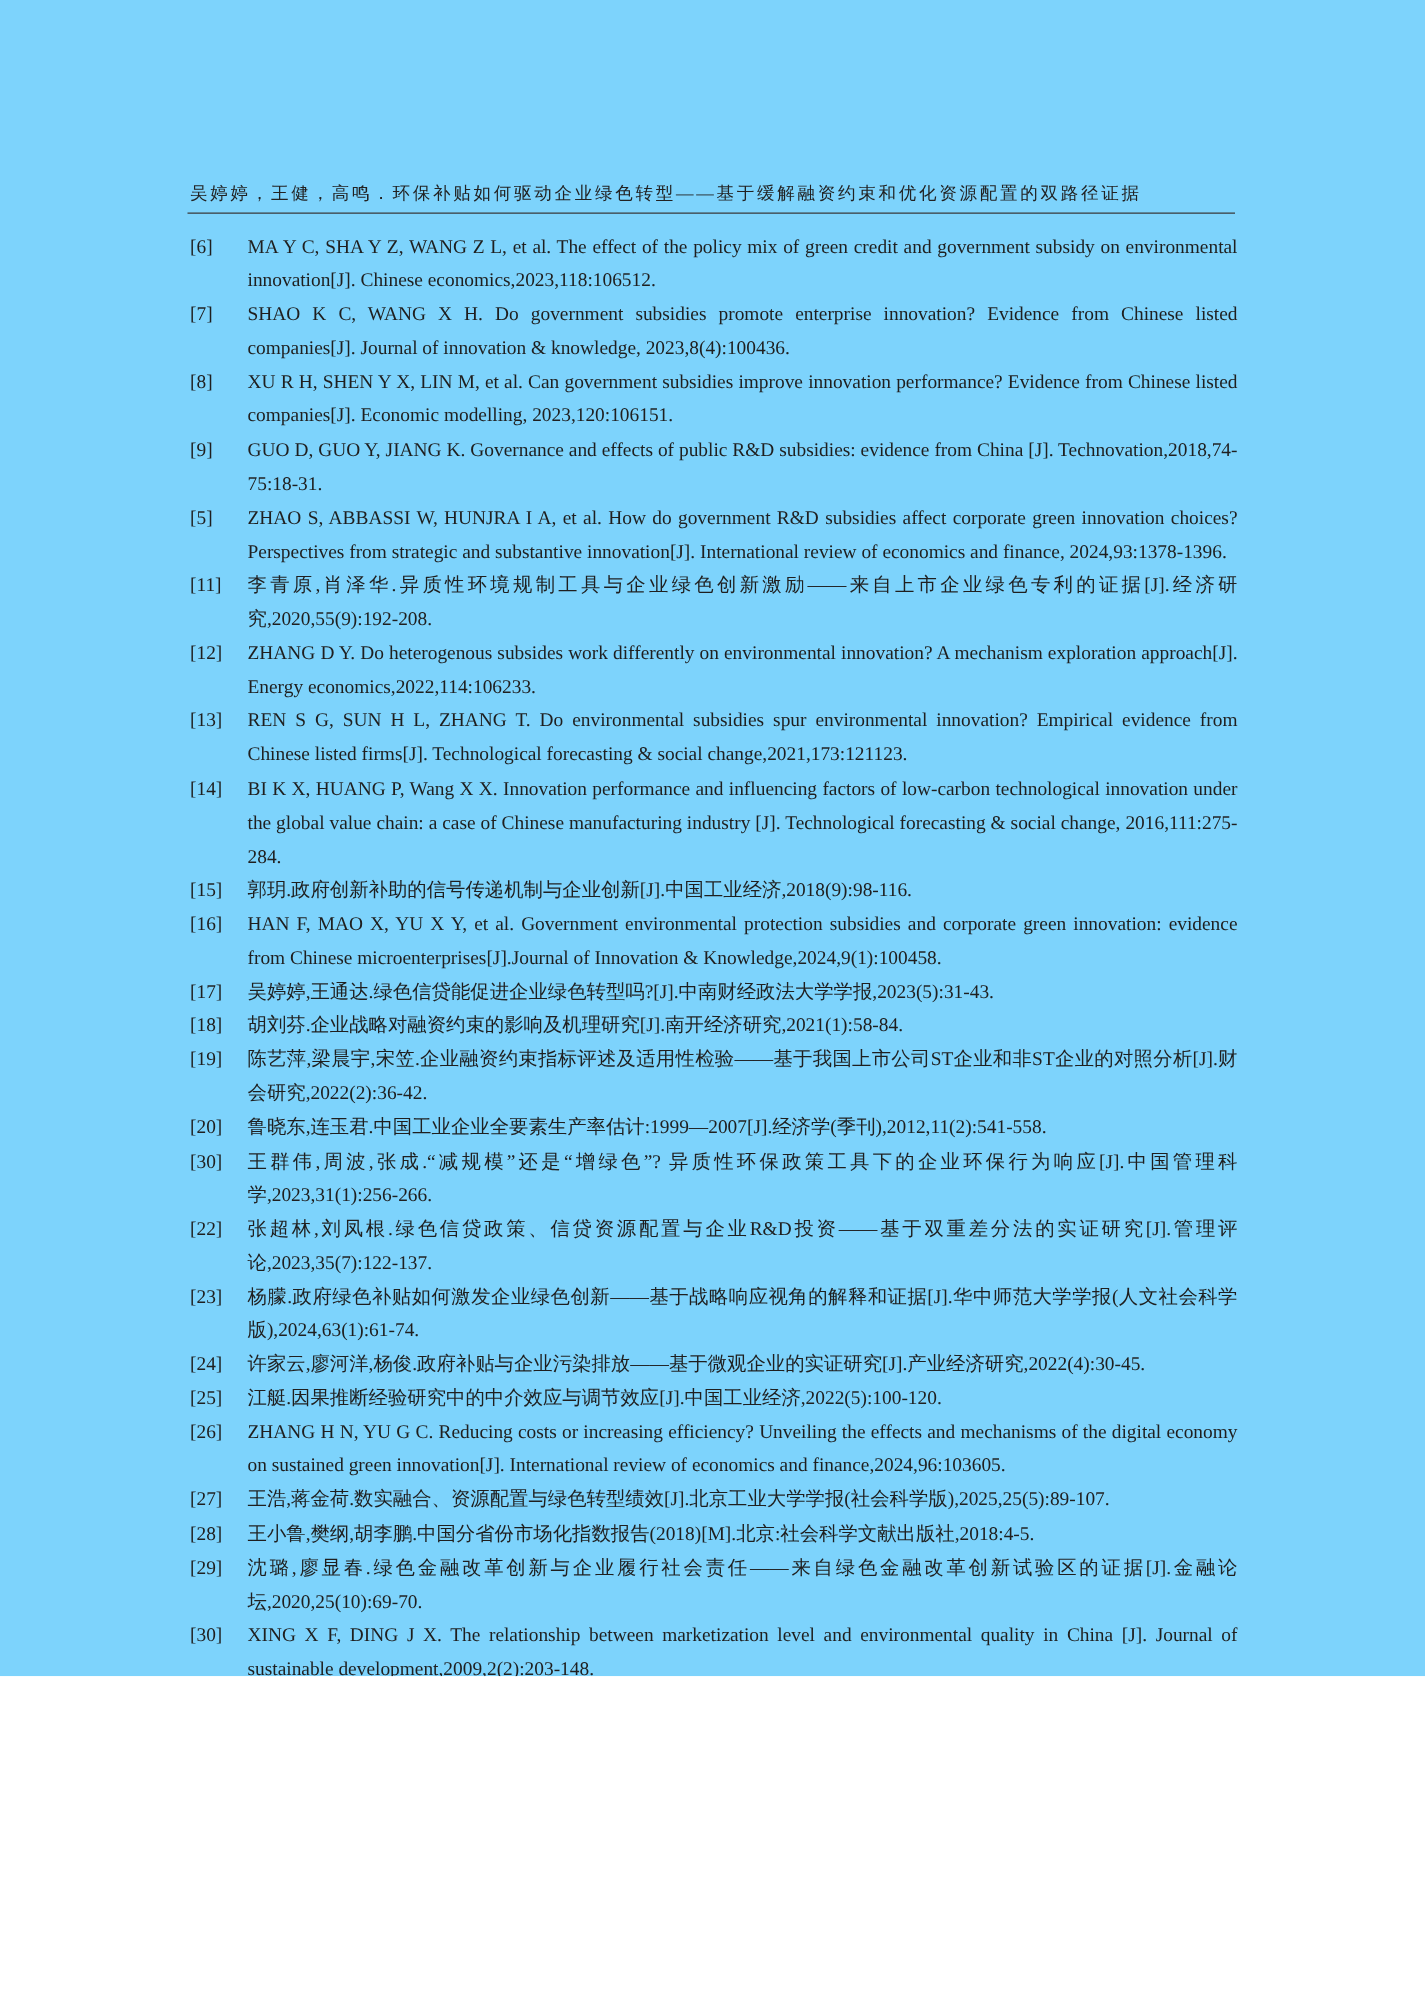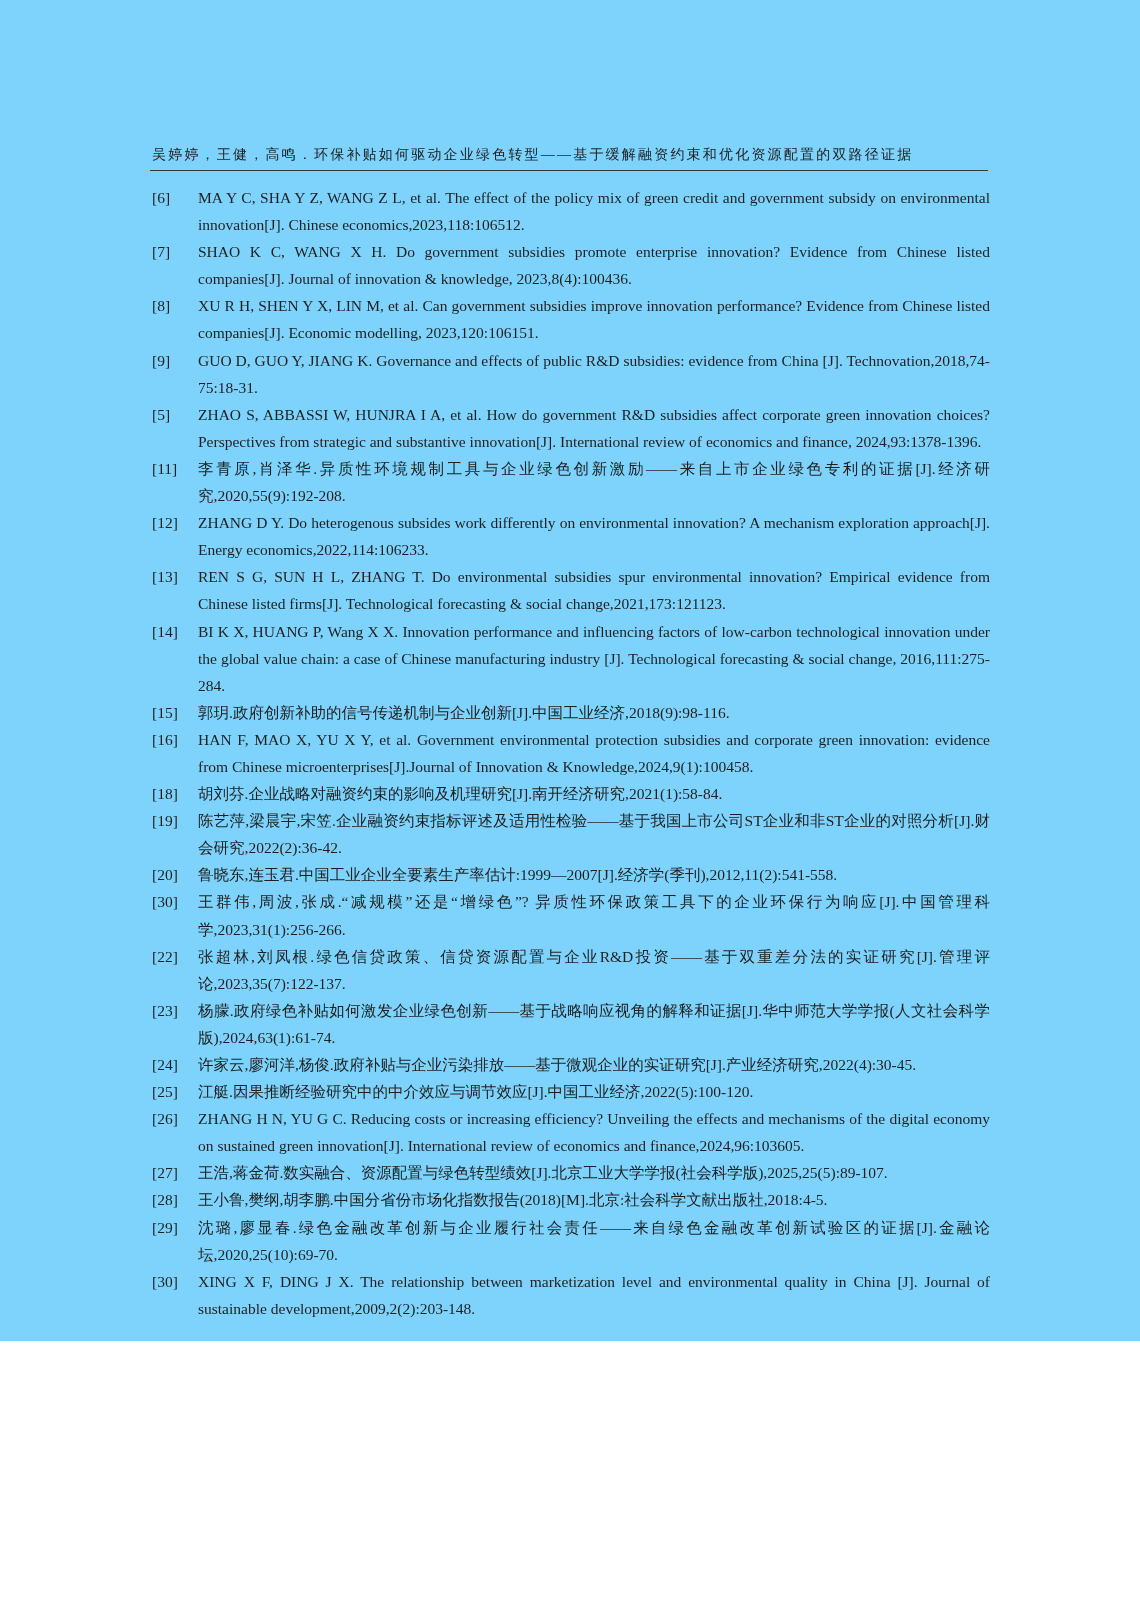"[17]" div.ref { html: none -> <div> <span>[17]</span> <span>吴婷婷,王通达.绿色信贷能促进企业绿色转型吗?[J].中南财经政法大学学报,2023(5):31-43.</span> </div> }
